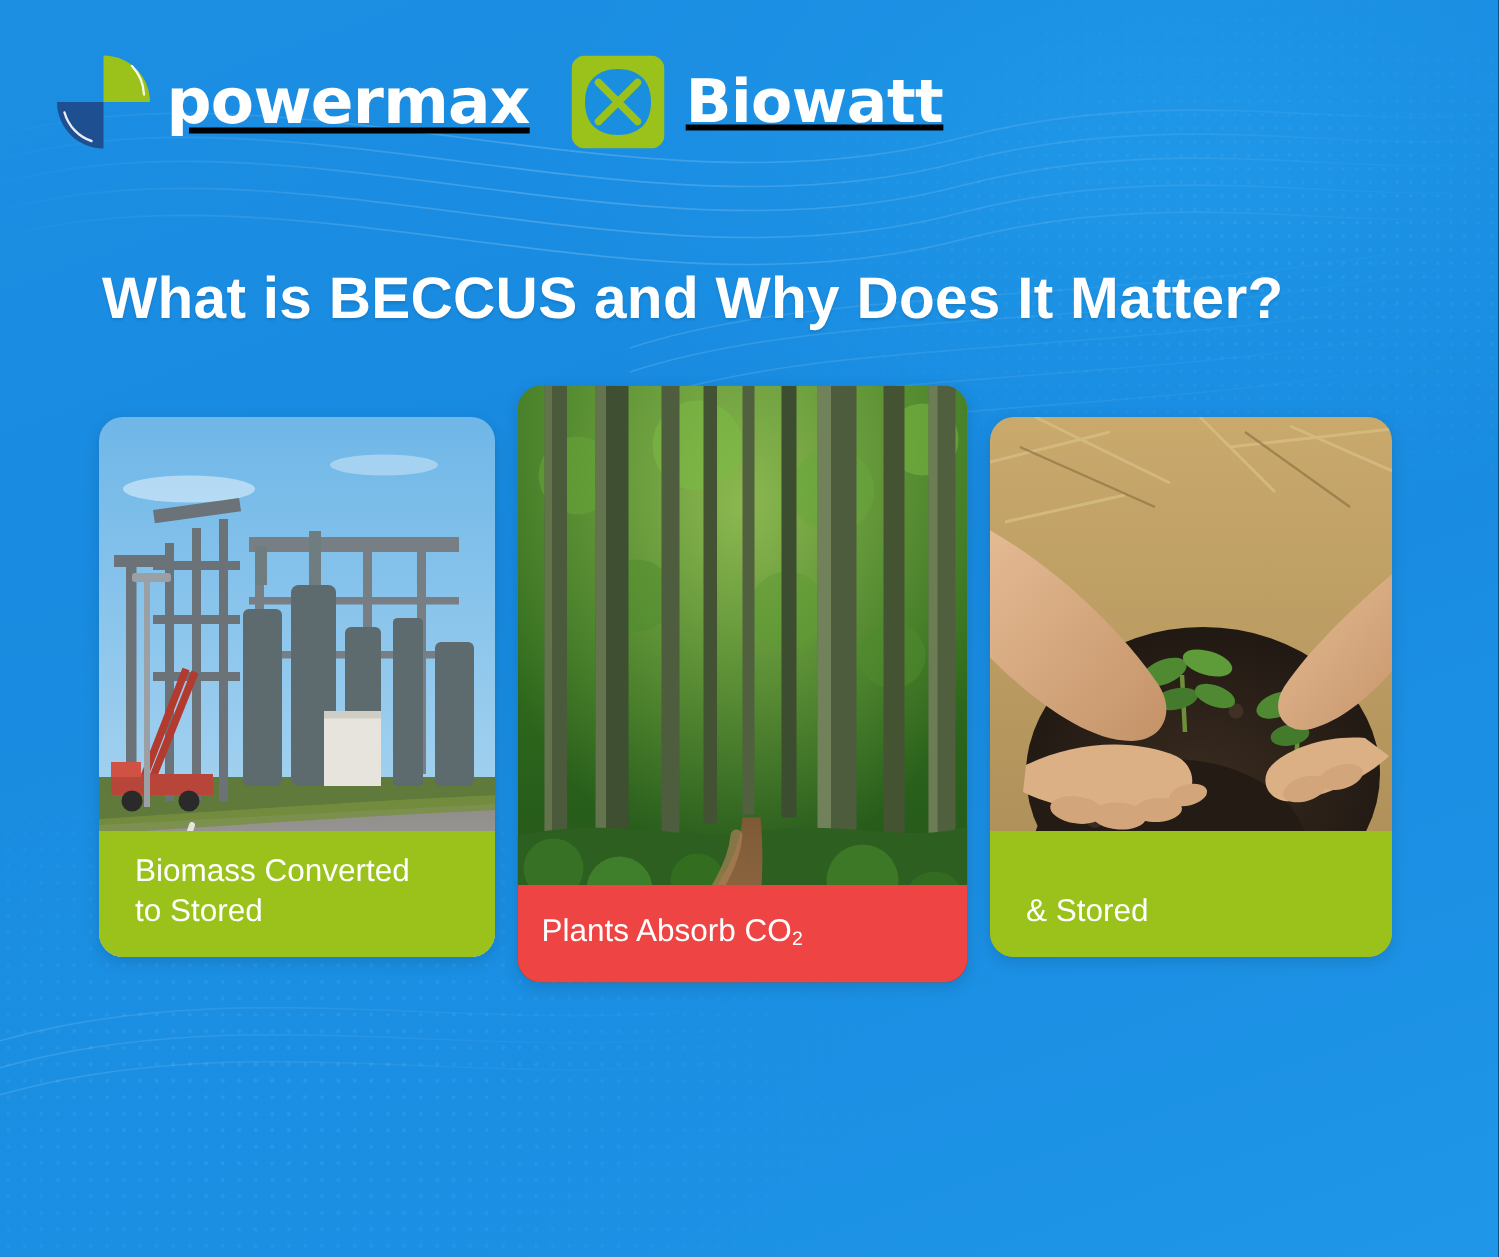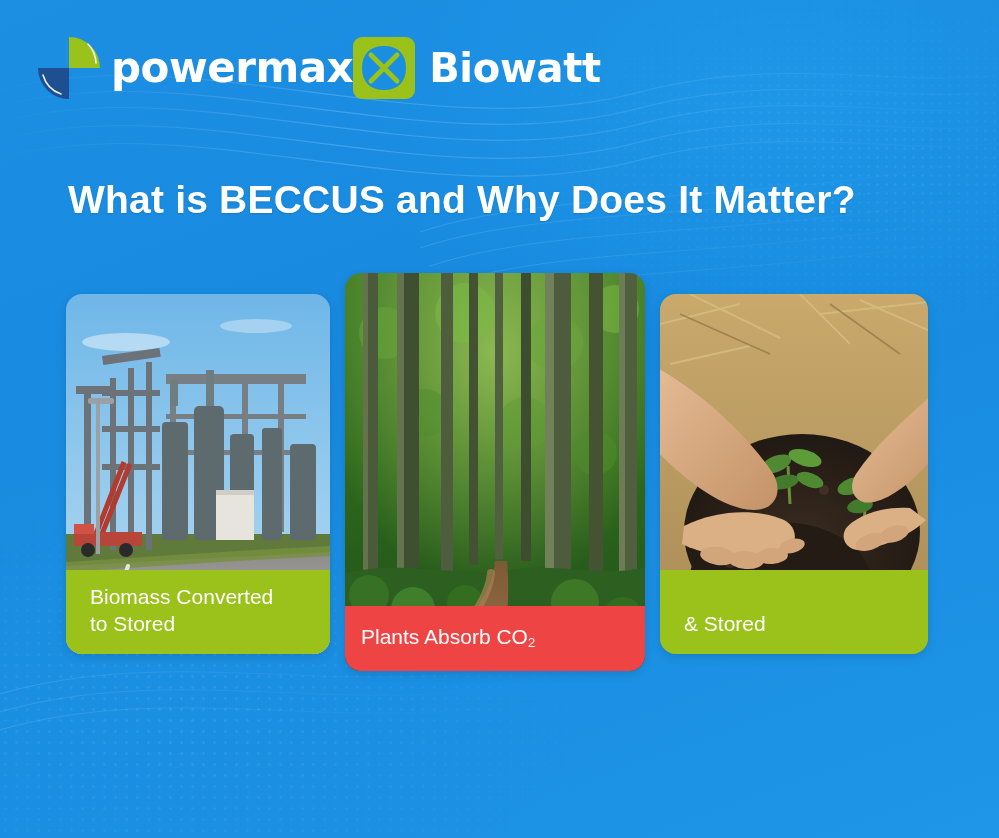"powermax" .header { text-decoration: none -> underline }
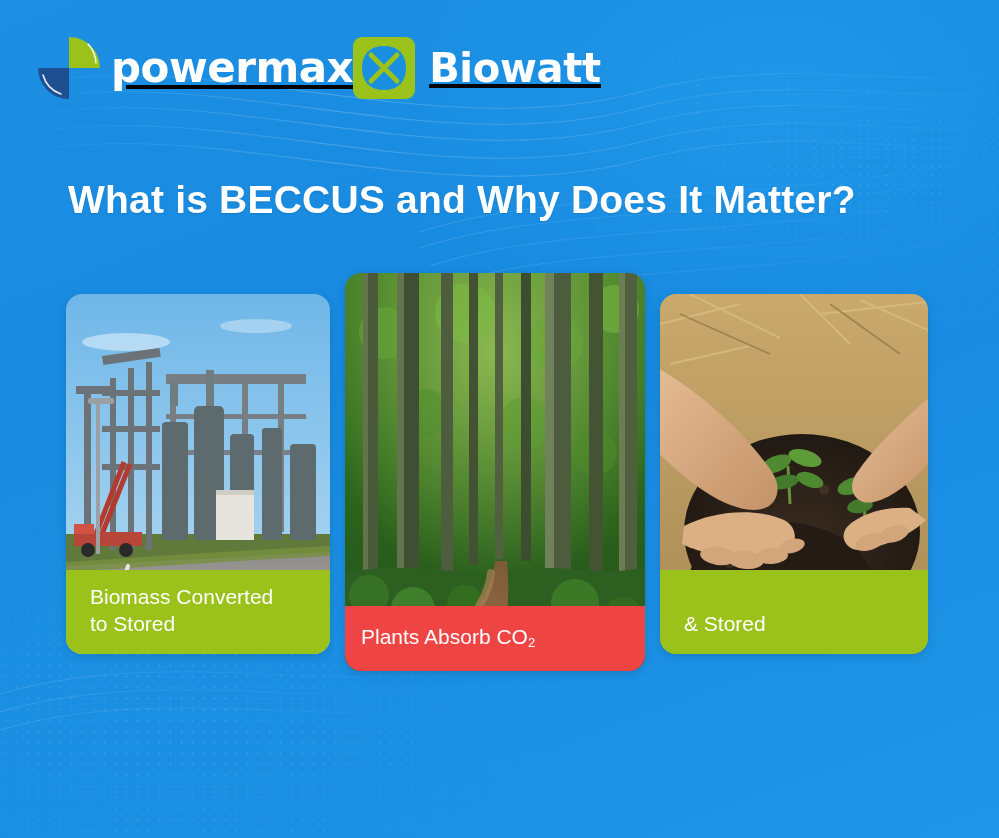"Biowatt" .logo-bw { margin-left: none -> 28px }
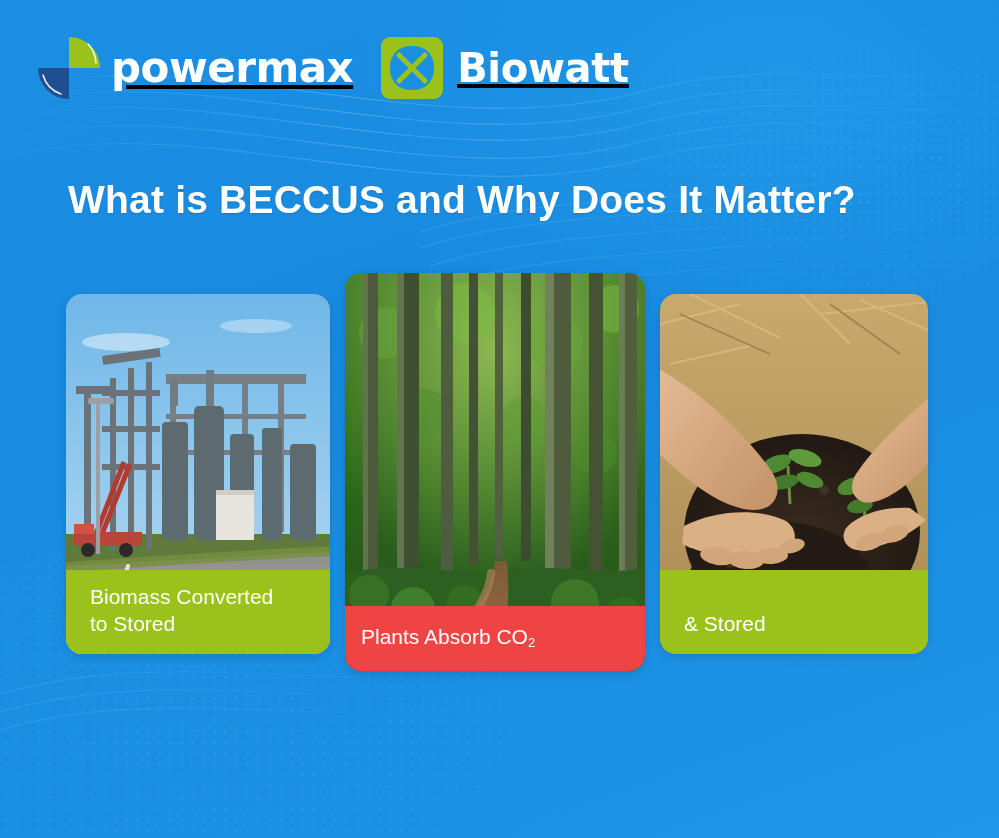"Biomass Converted" .cards { top: 16px -> 0 }
